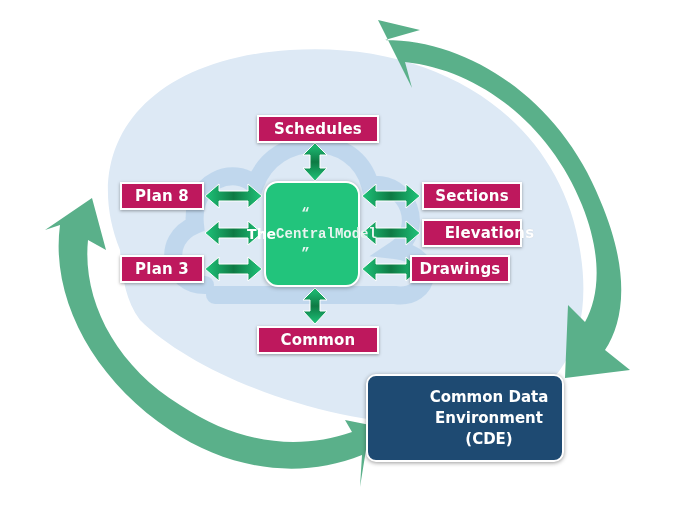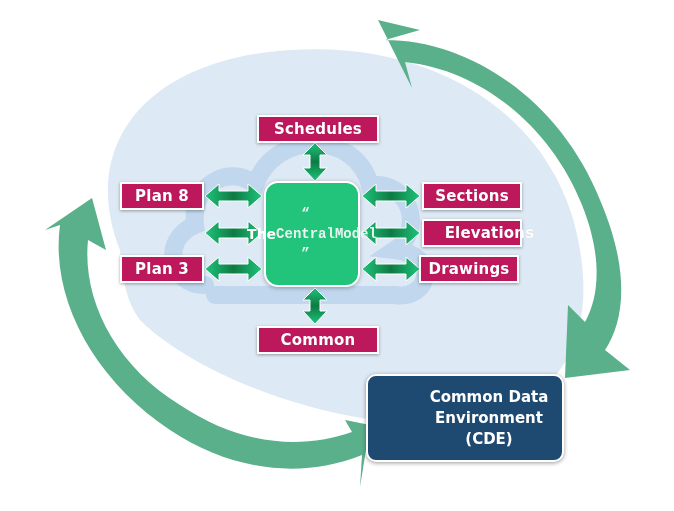"Drawings" div.node { left: 419px -> 410px }
